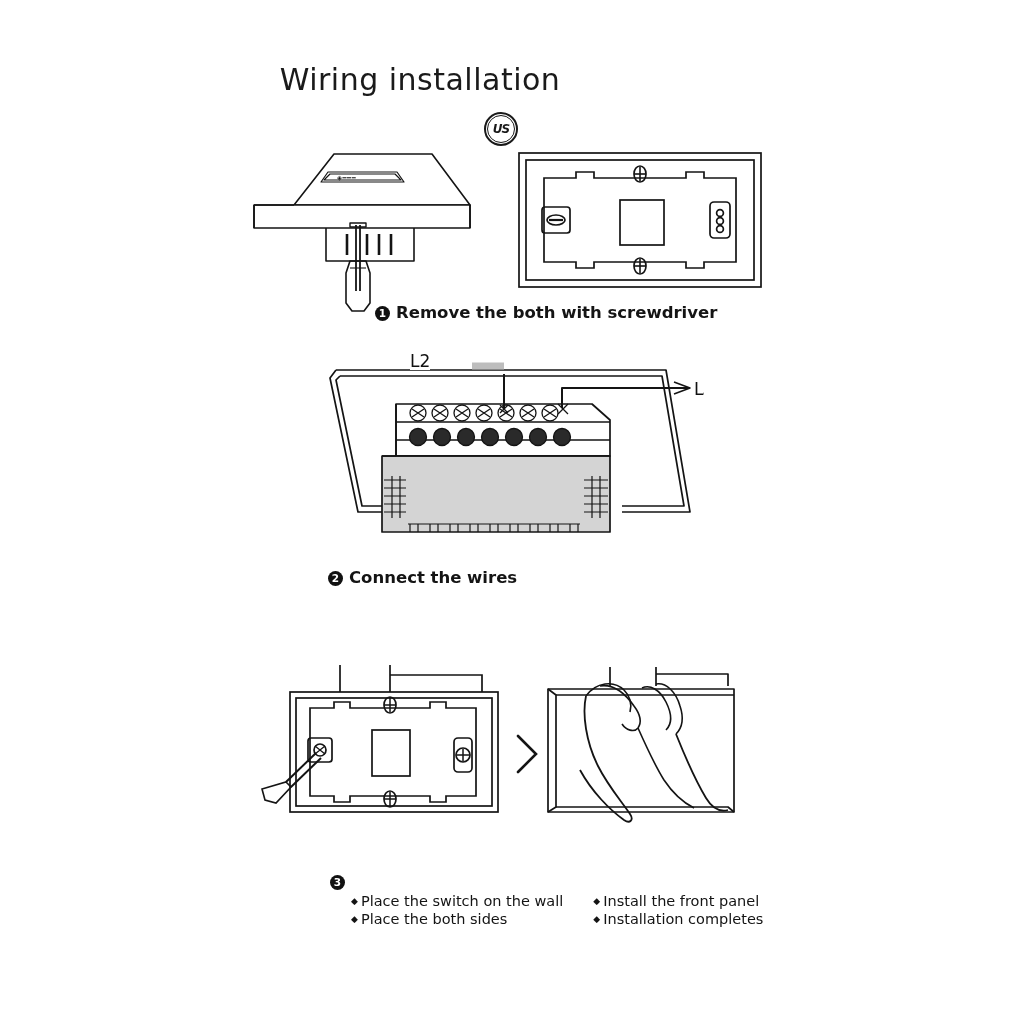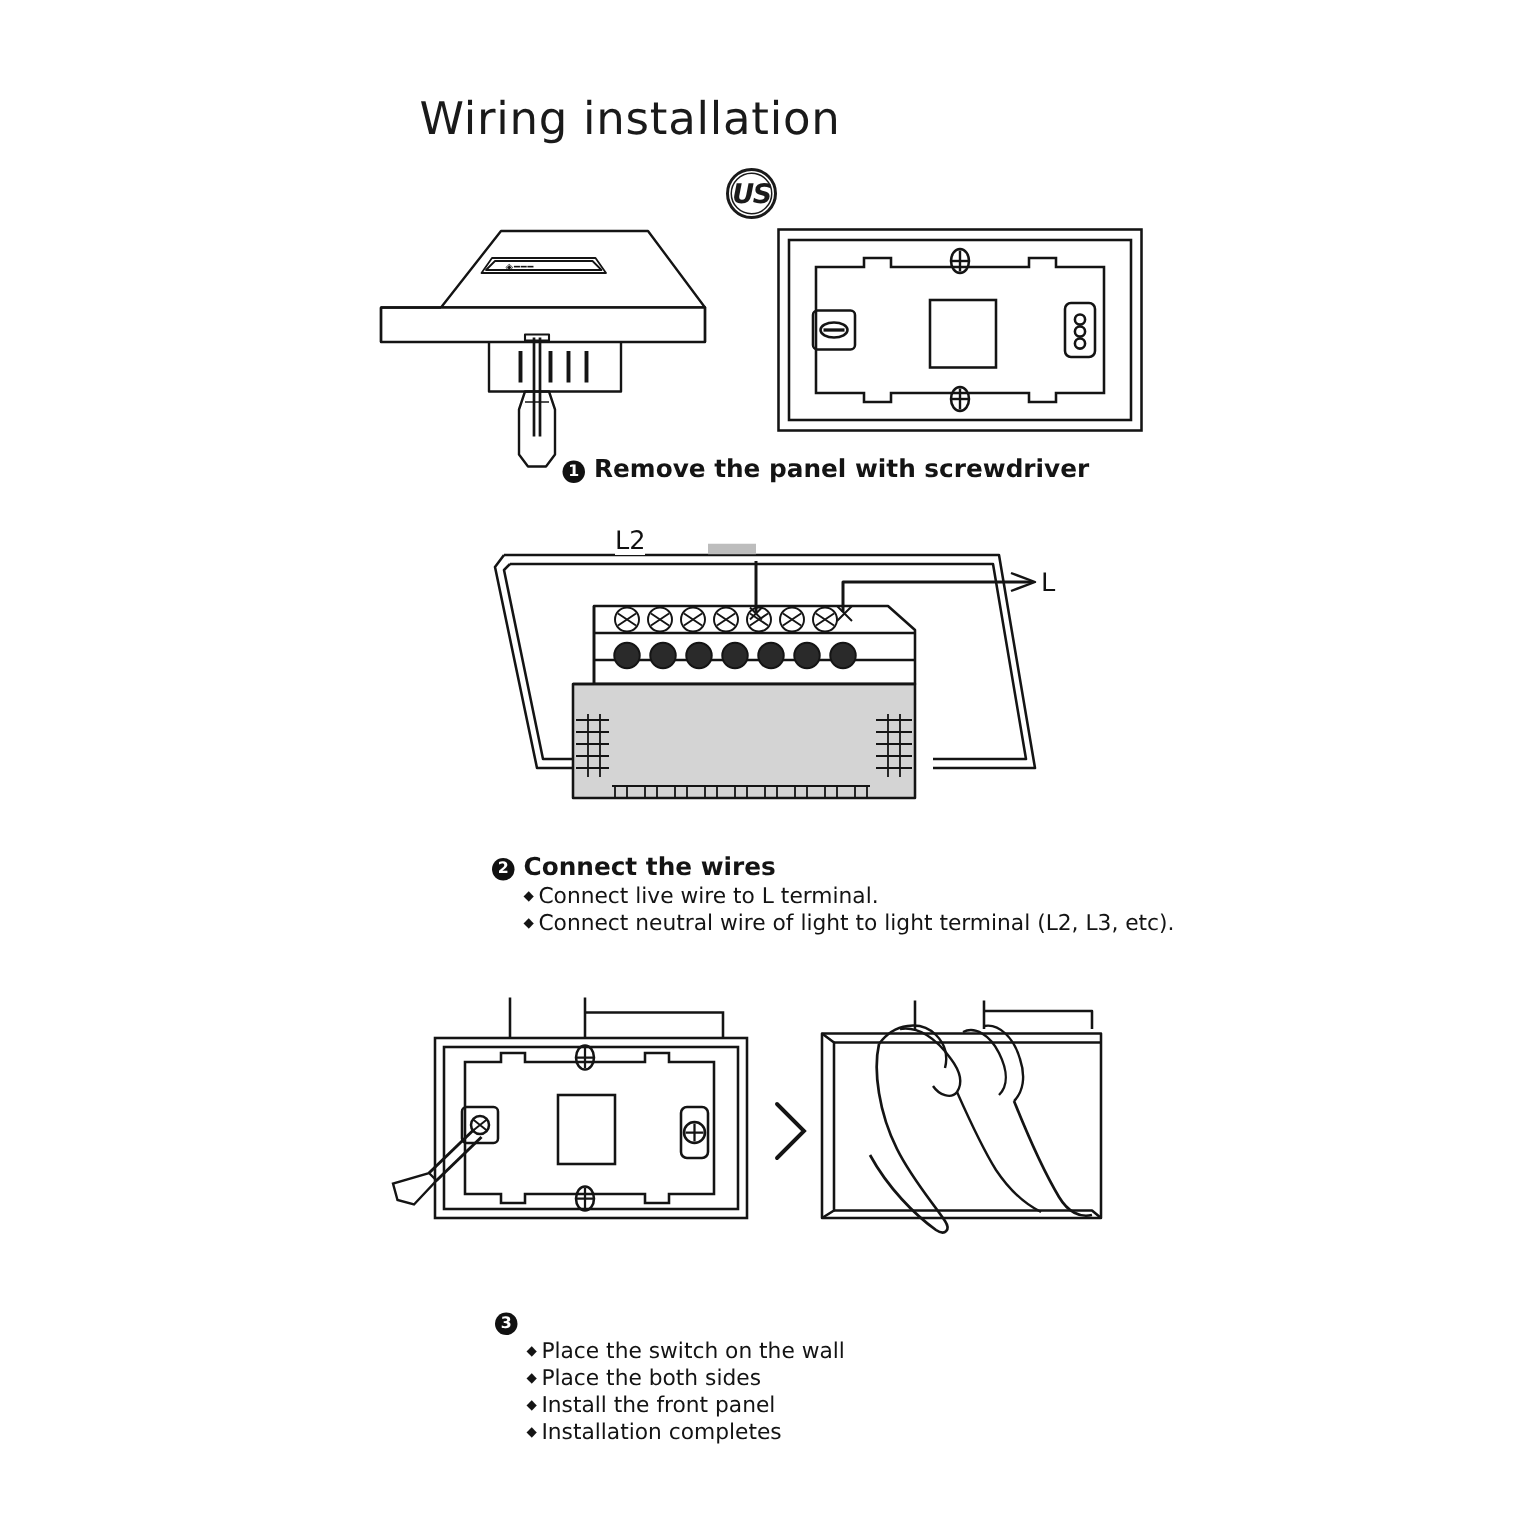"US" .ul-mark .txt { font-size: 18px -> 12px }
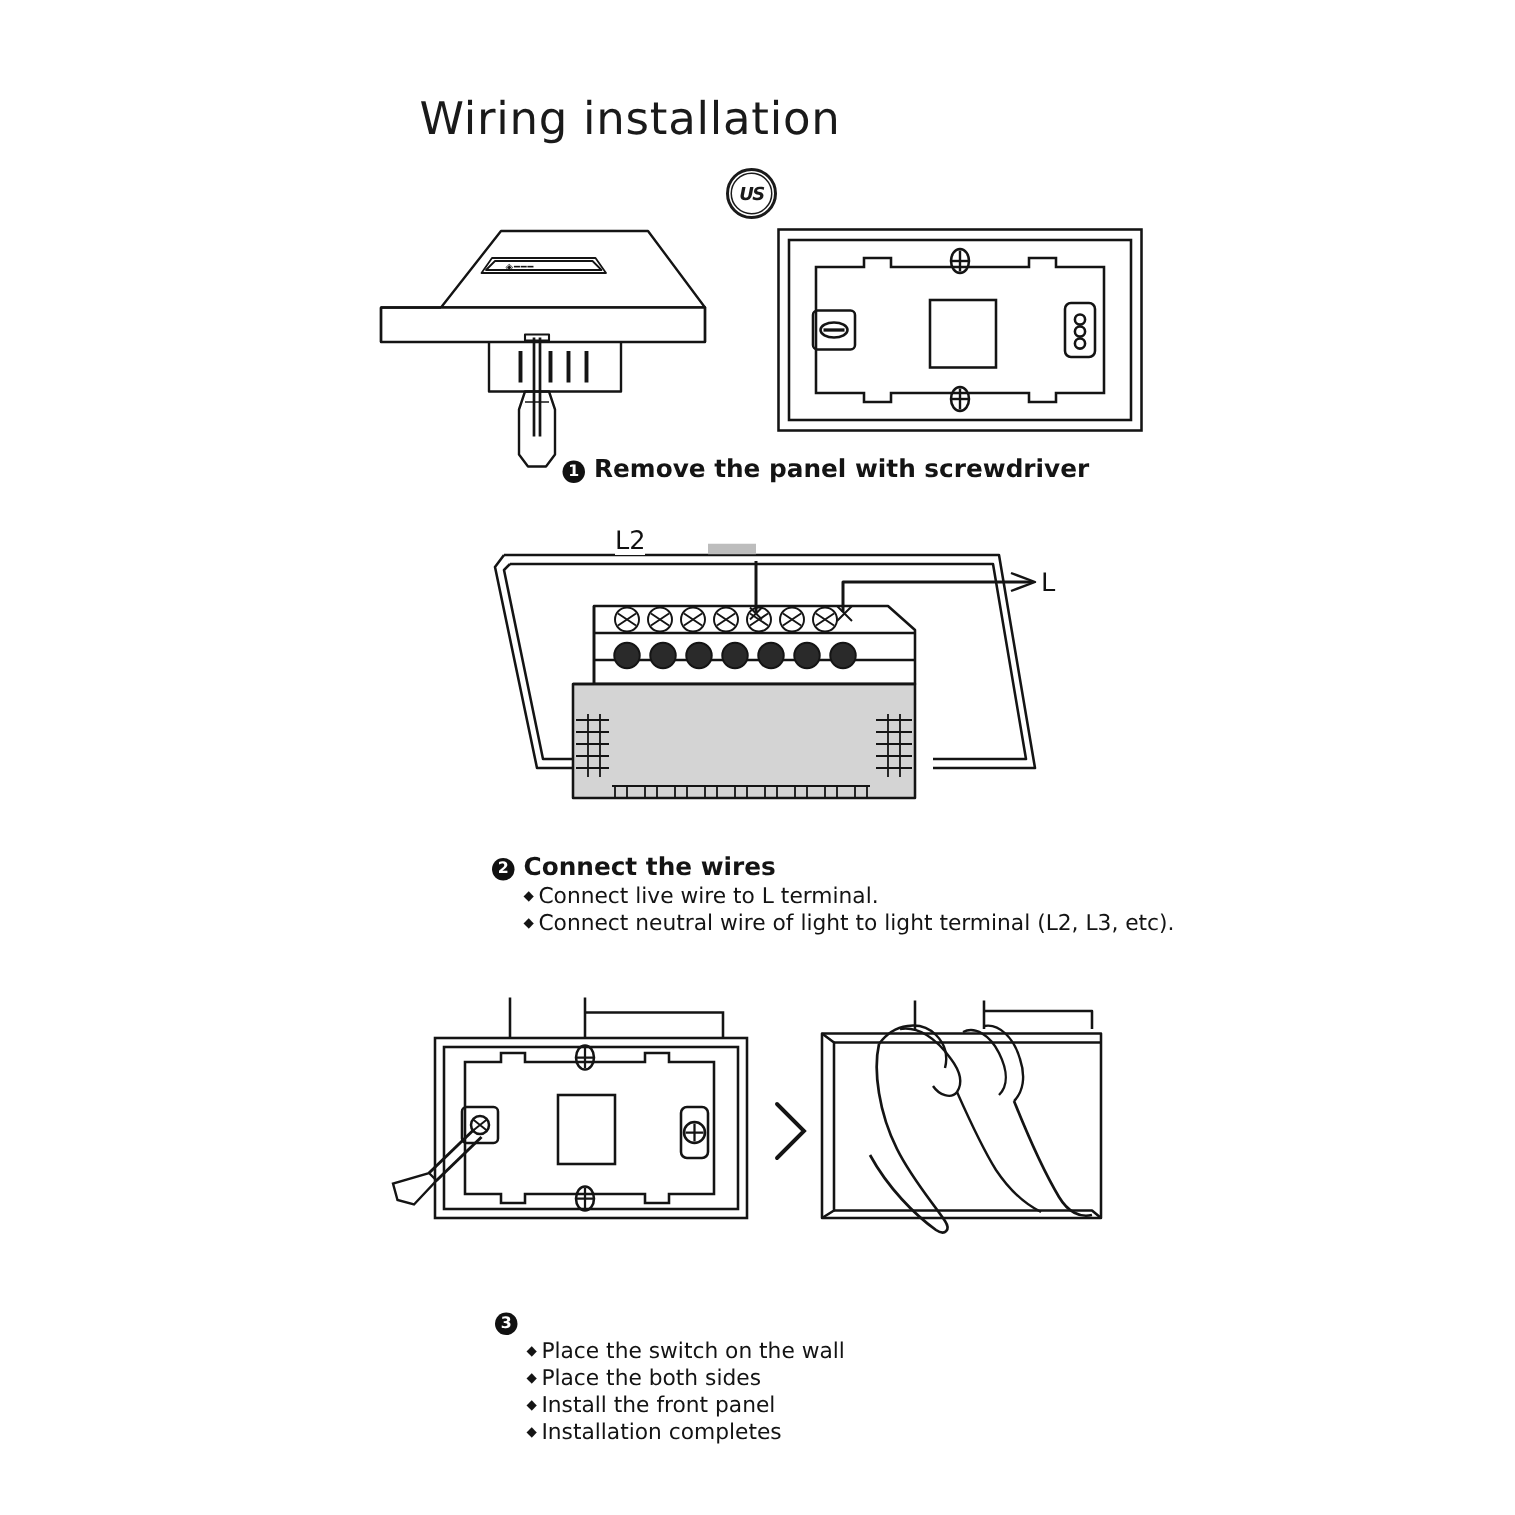"Remove the panel with screwdriver" span { text: panel -> both }
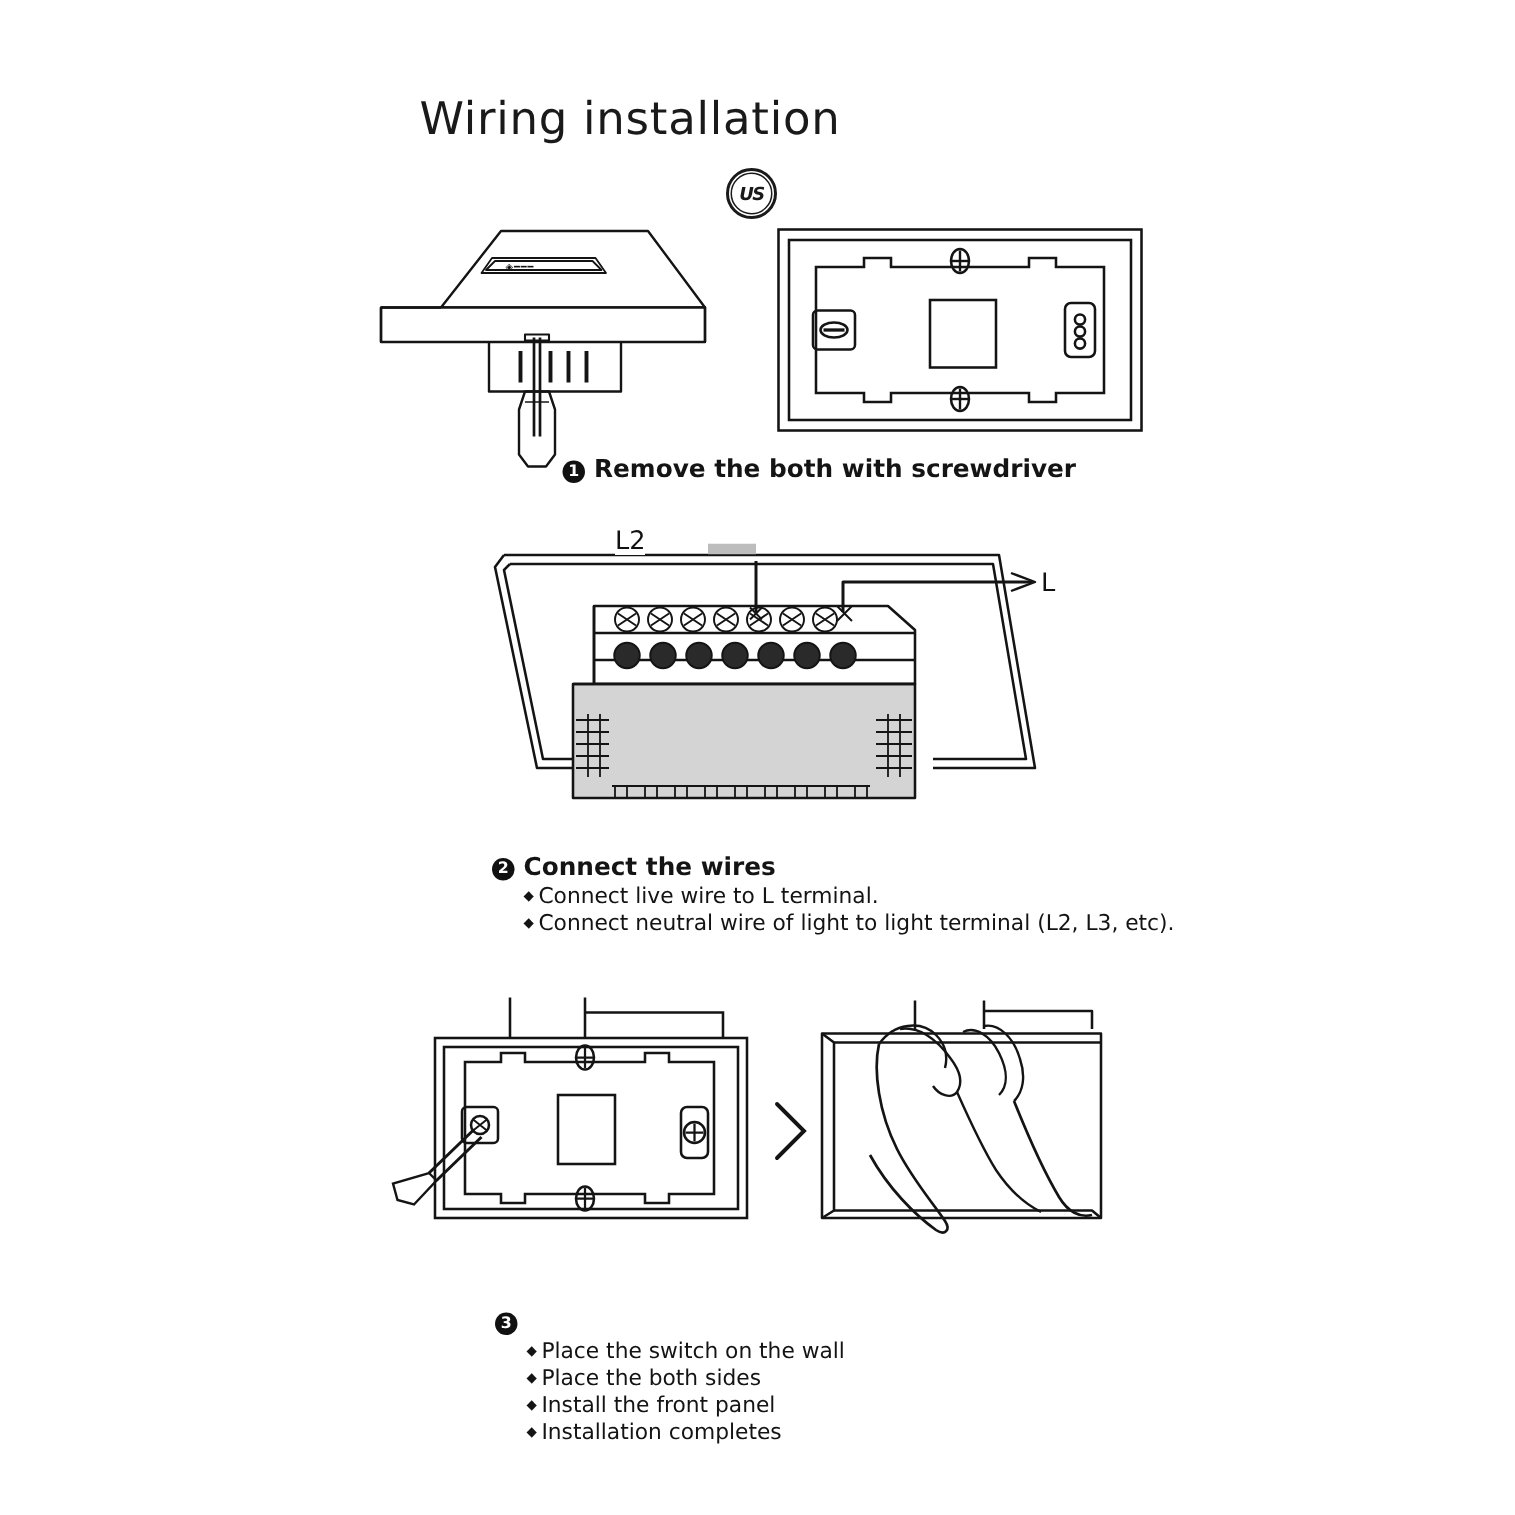"◆ Connect live wire to" div.bullets { html: <div> <div> <span>◆</span><span>Connect live wire to L terminal.</span> </div> <div> <span>◆</span><span>Connect neutral wire of light to light terminal (L2, L3, etc).</span> </div> </div> -> none }
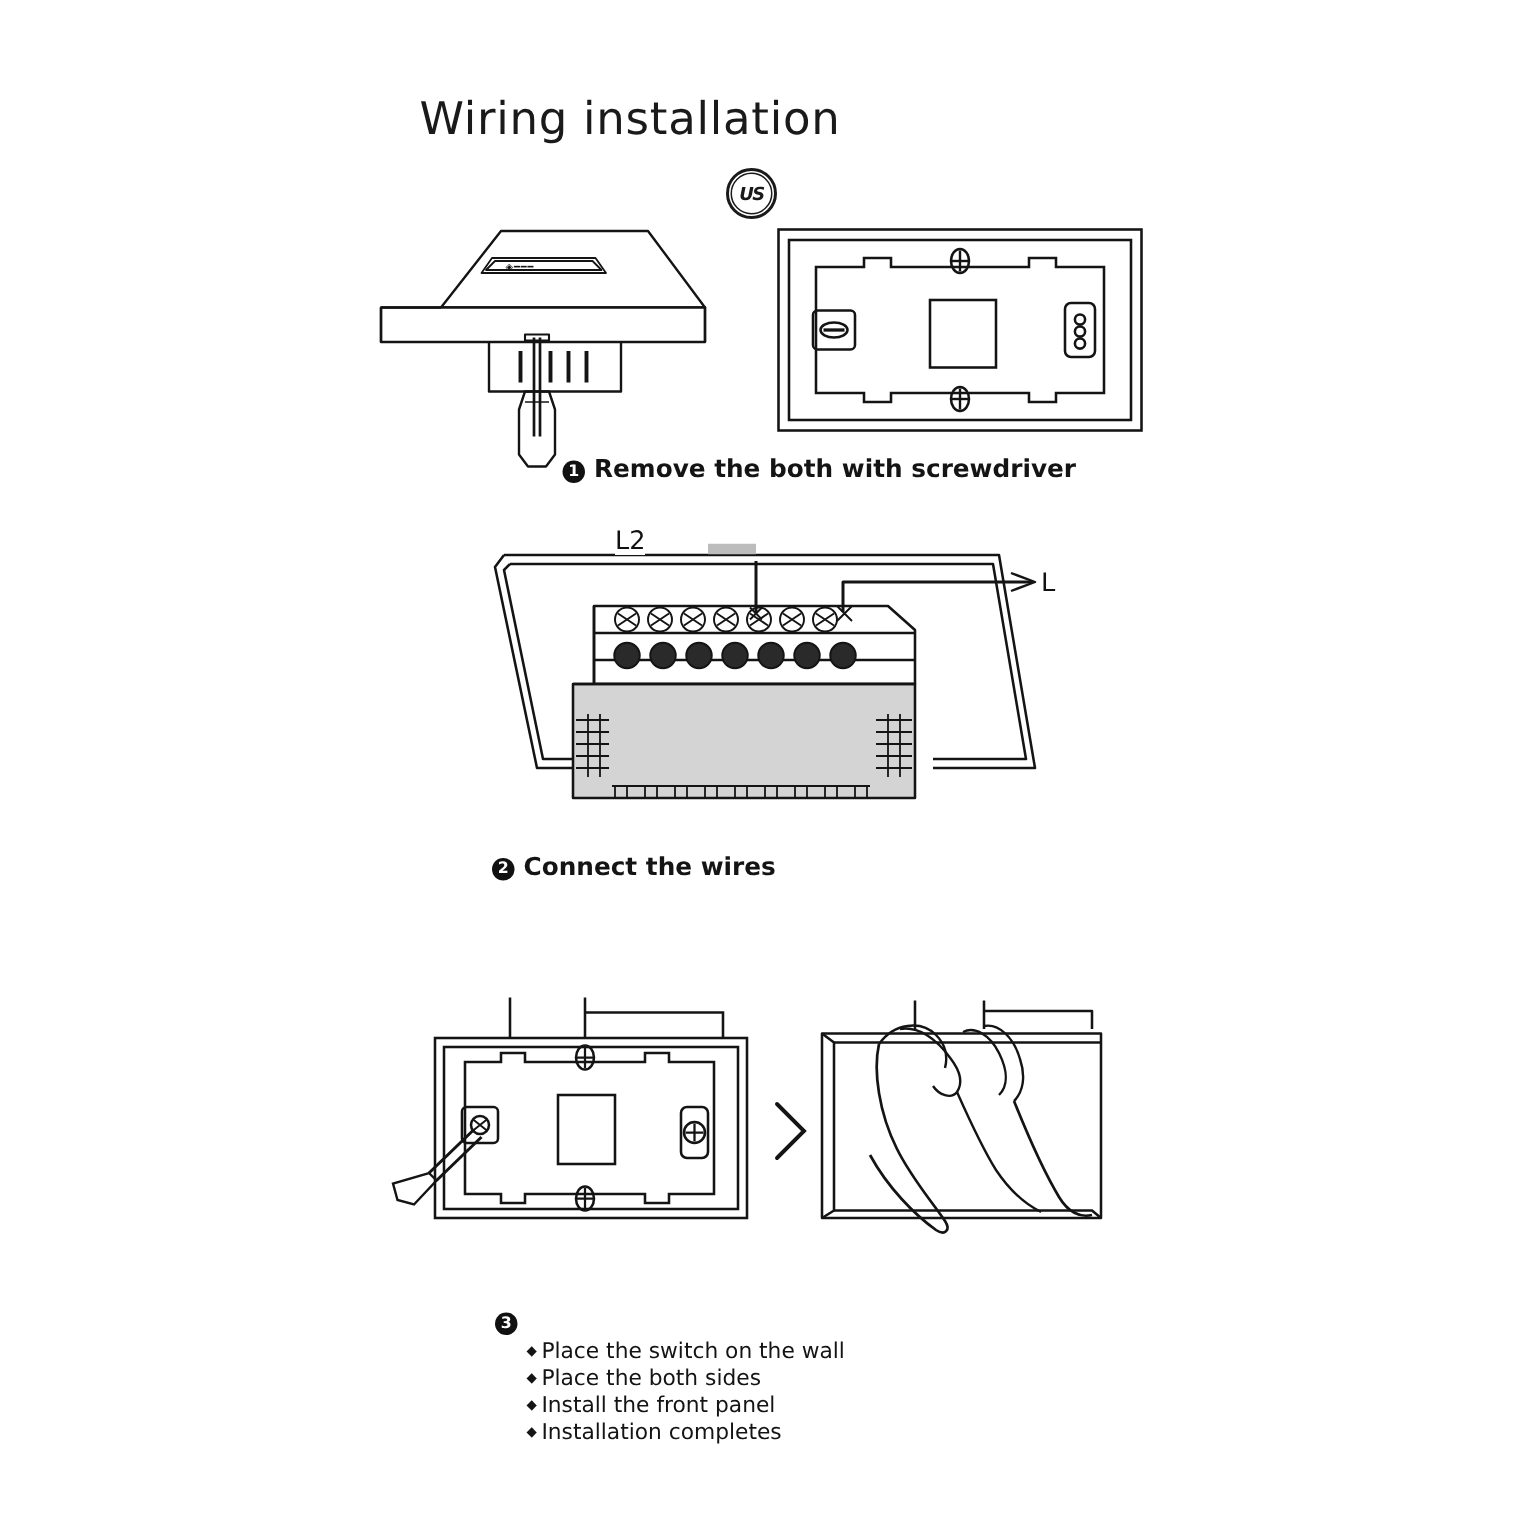"◆ Place the switch on" .bullet-cols { flex-direction: column -> none }
